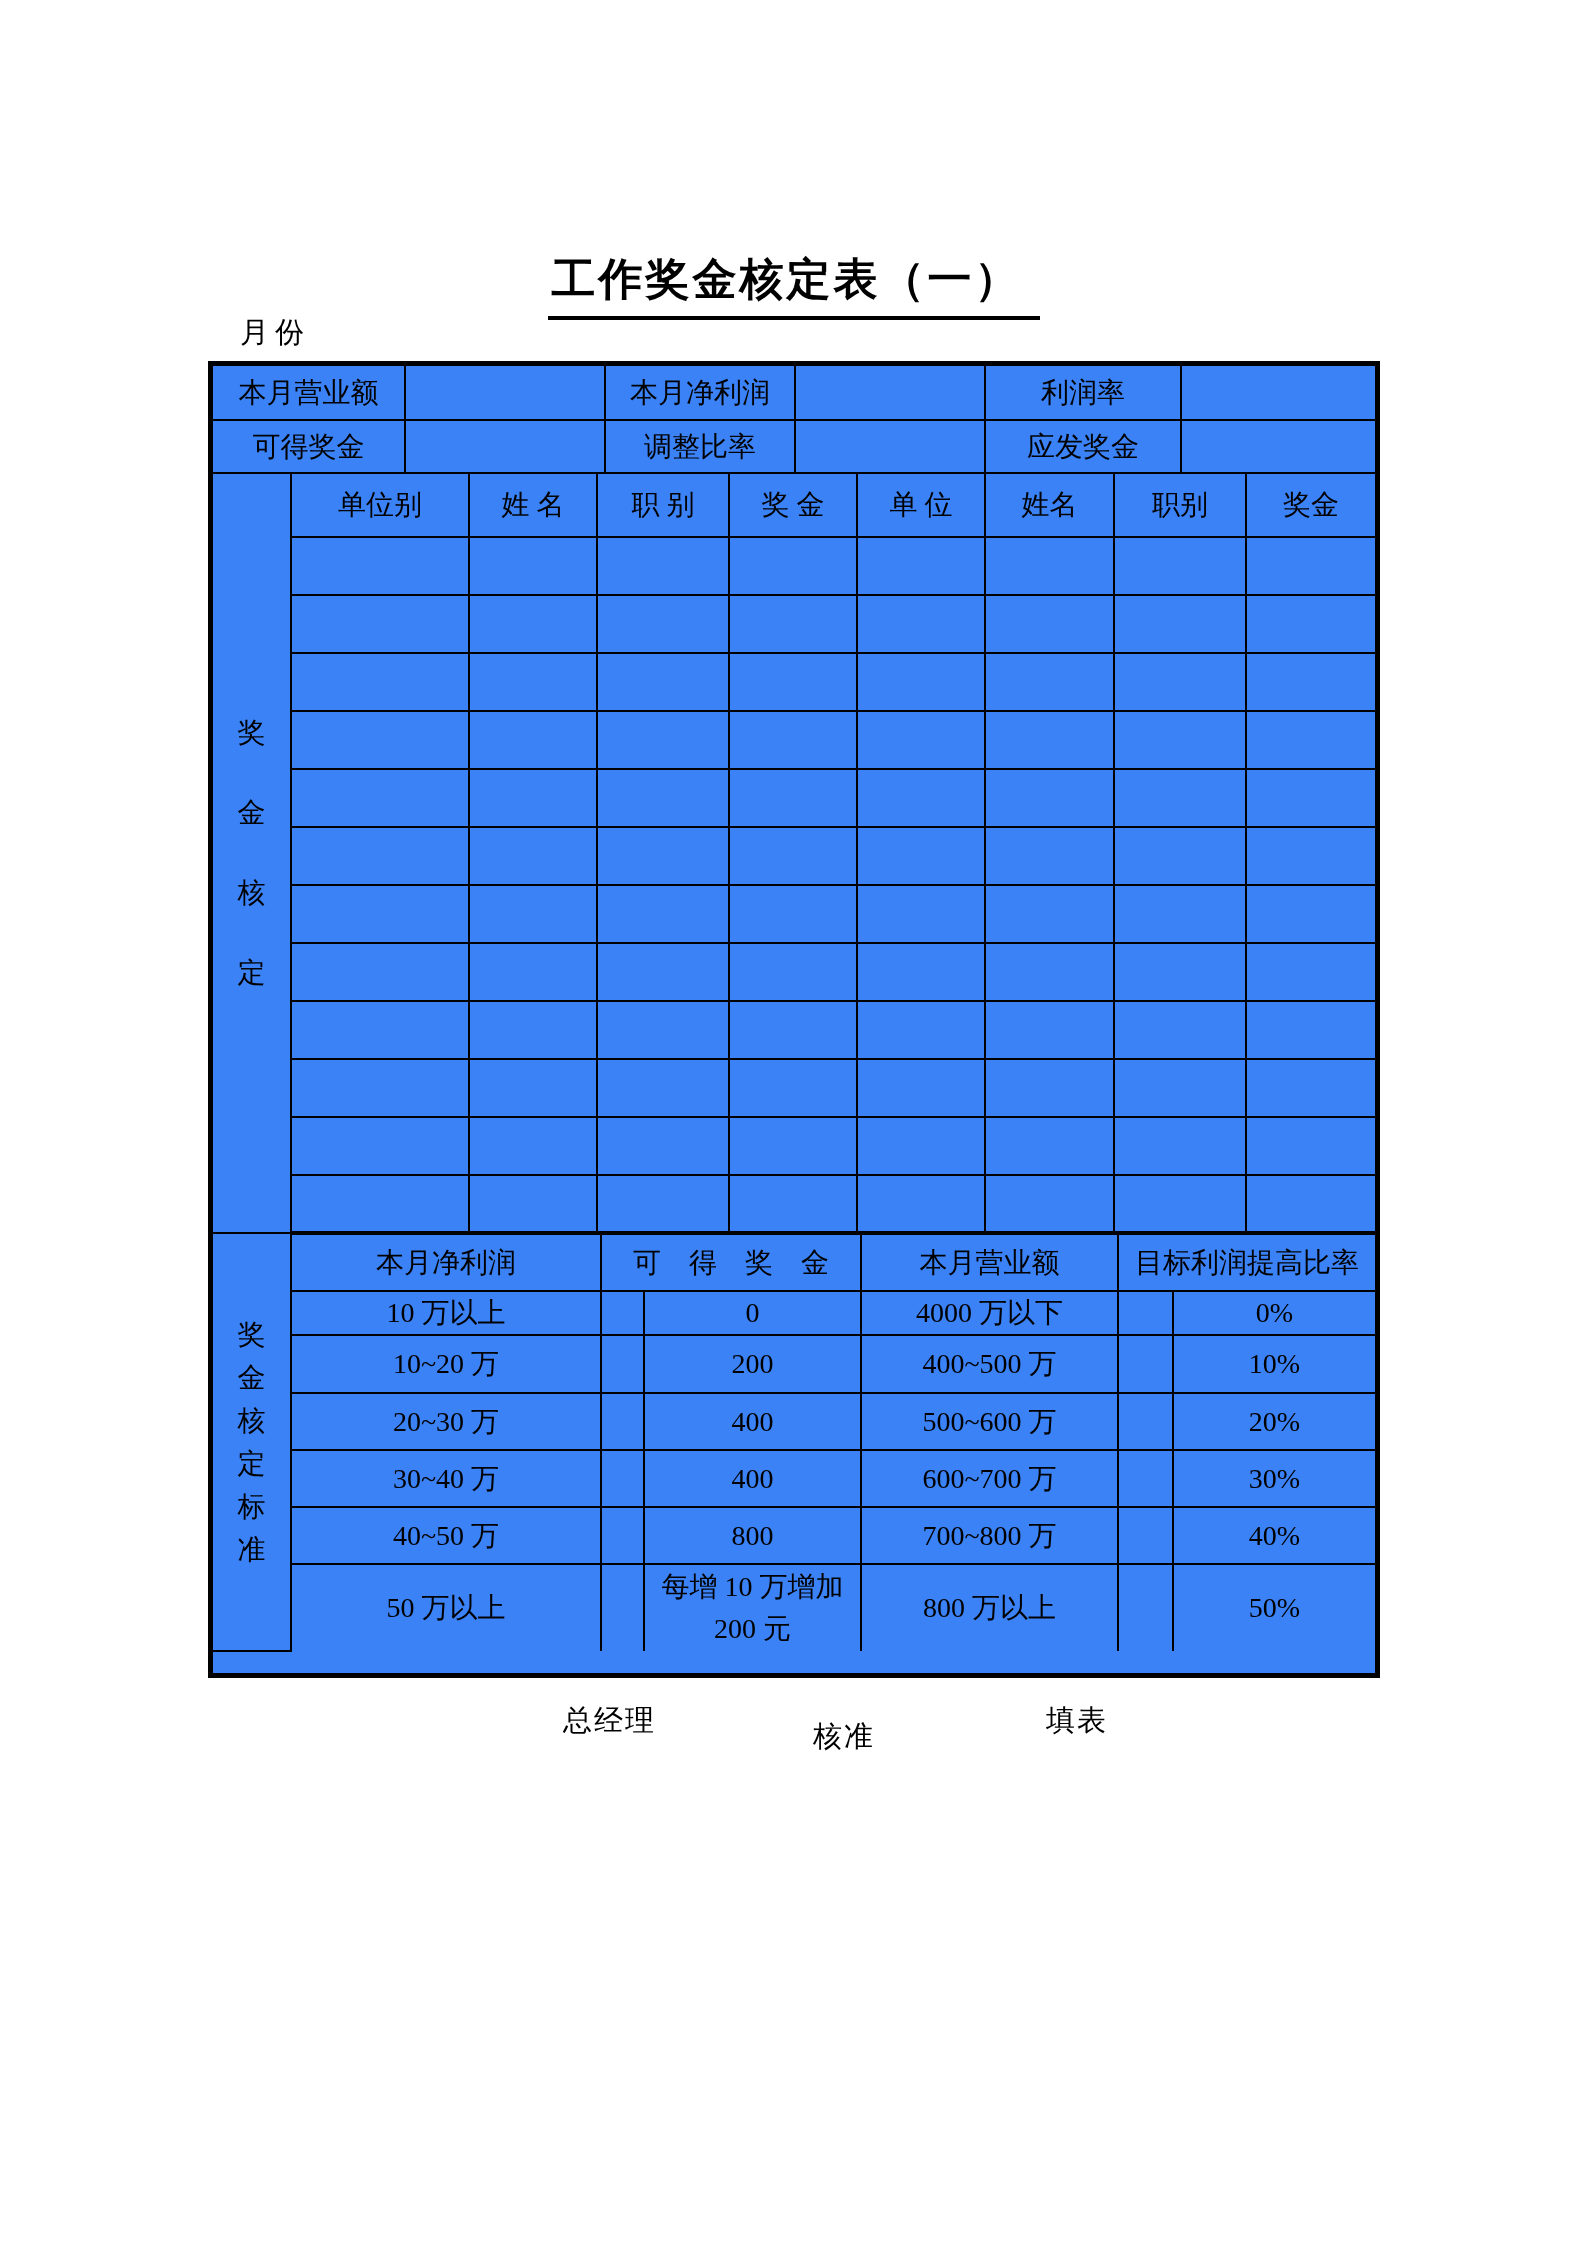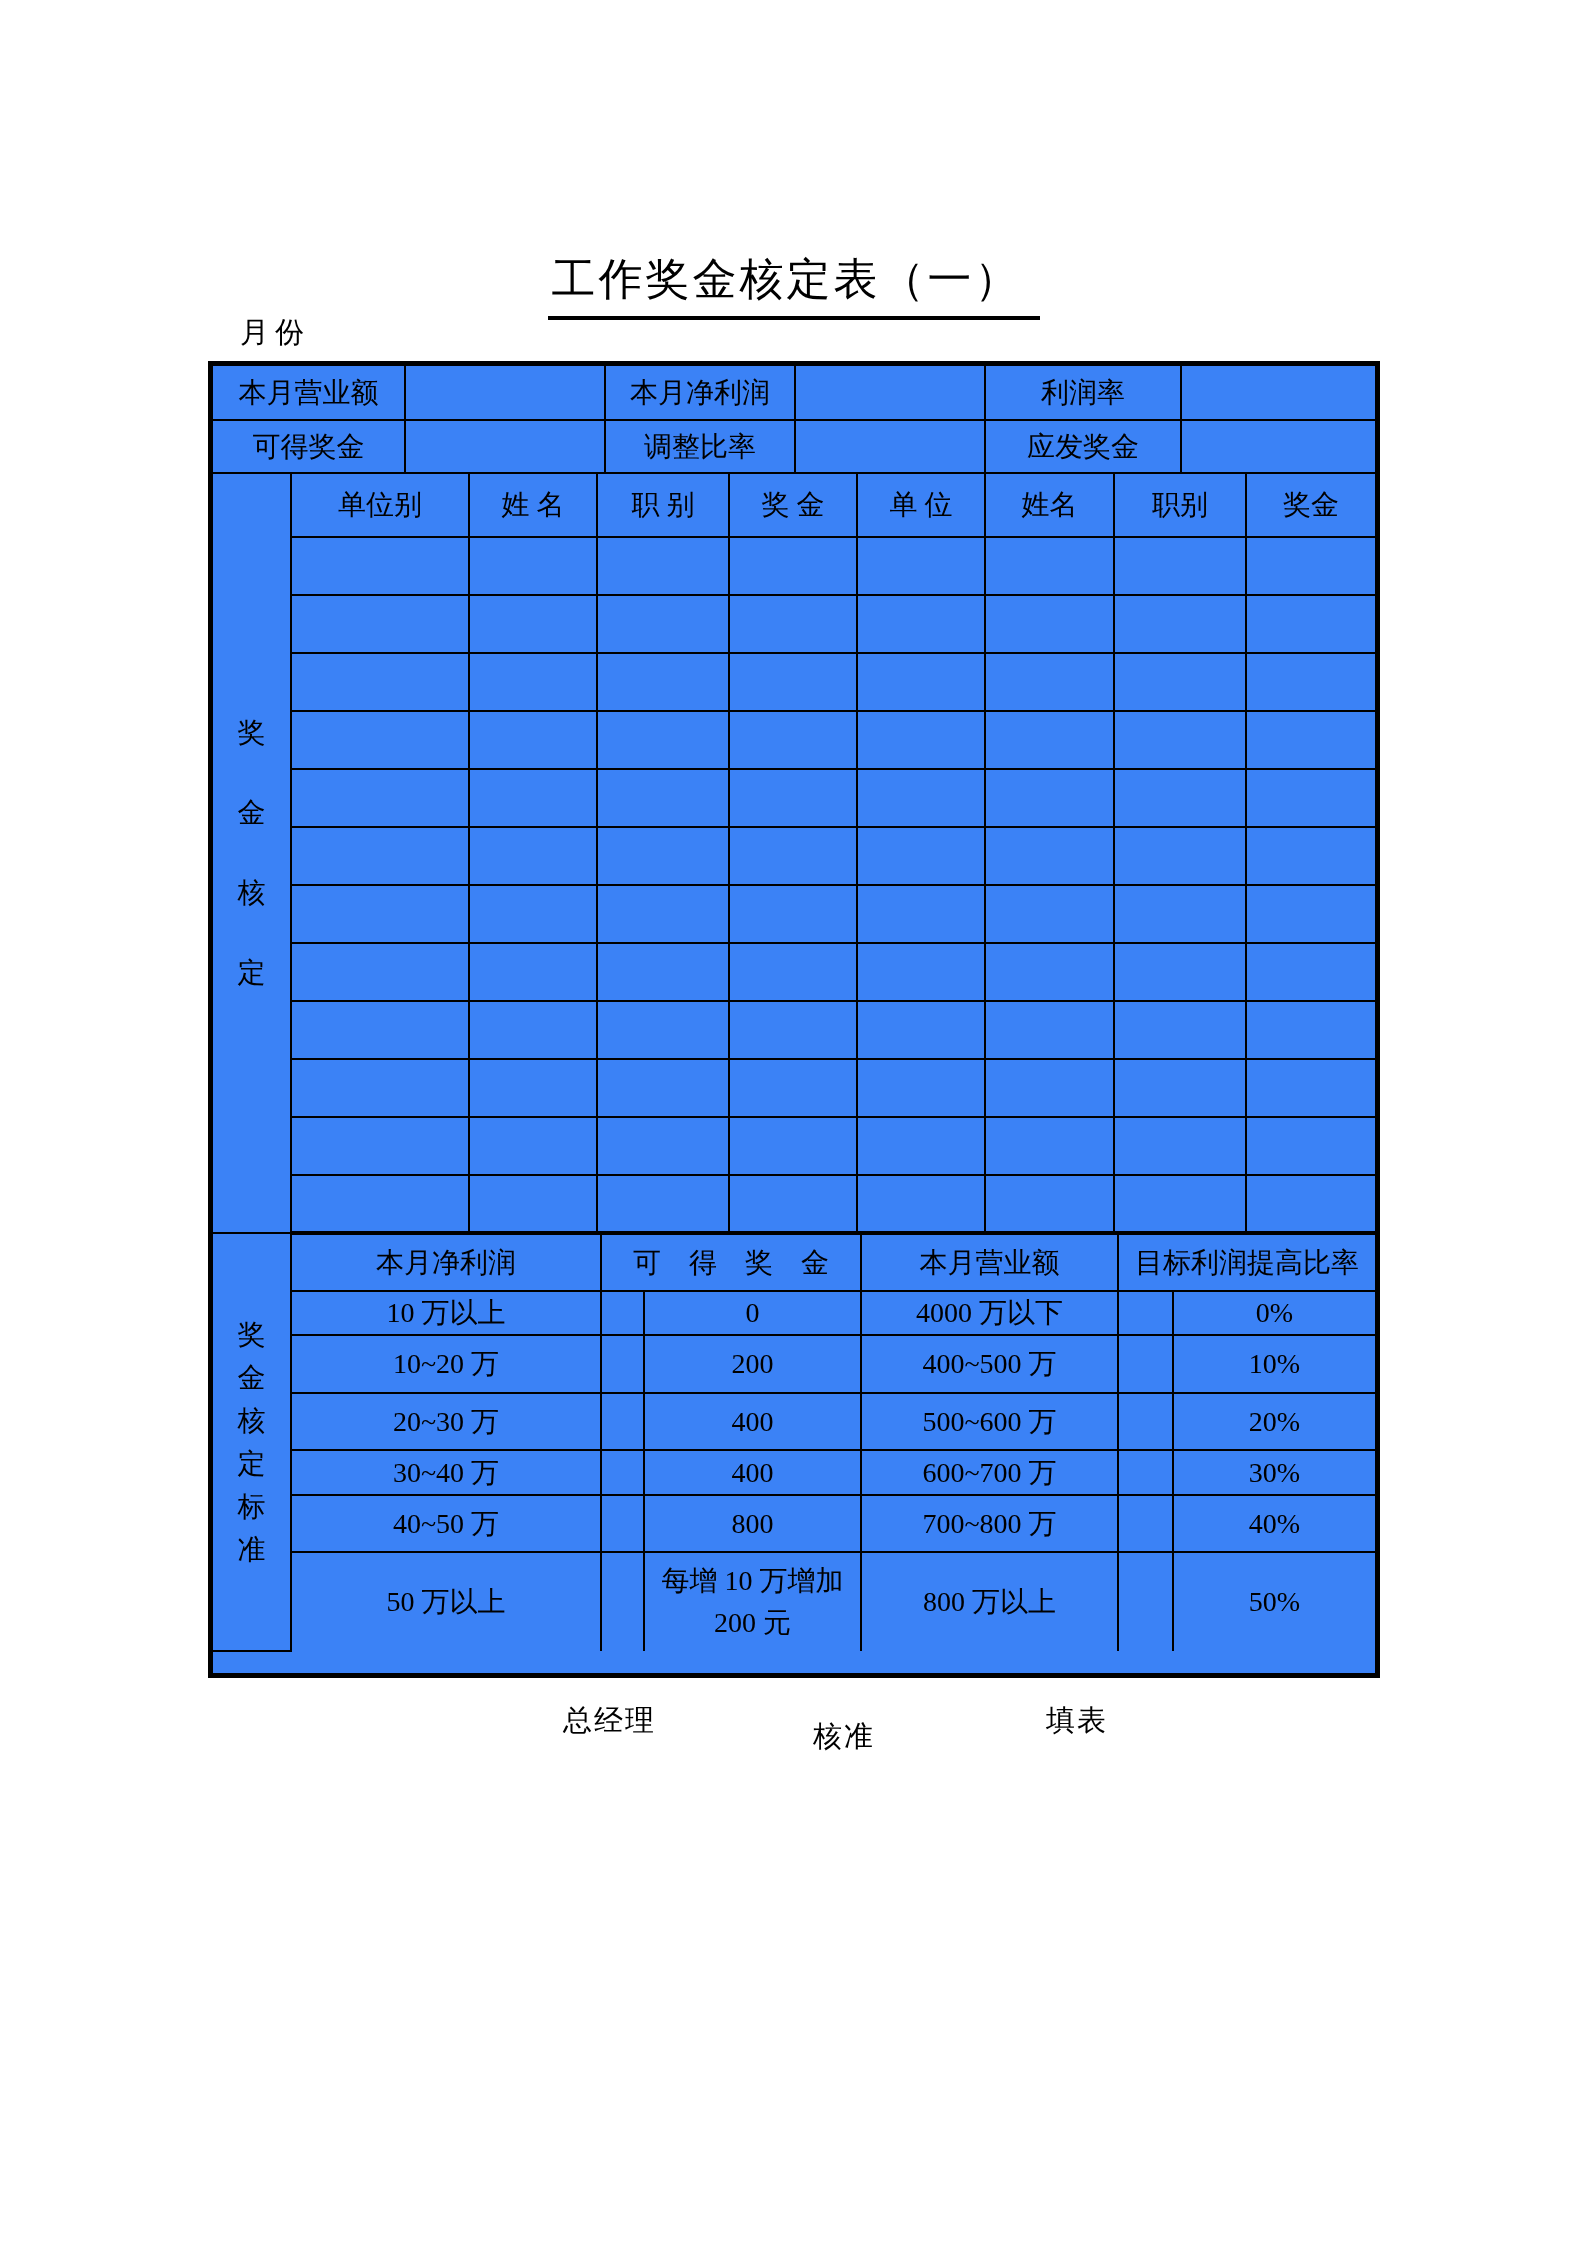"工作奖金核定表（一）" .title-text { font-weight: normal -> bold }
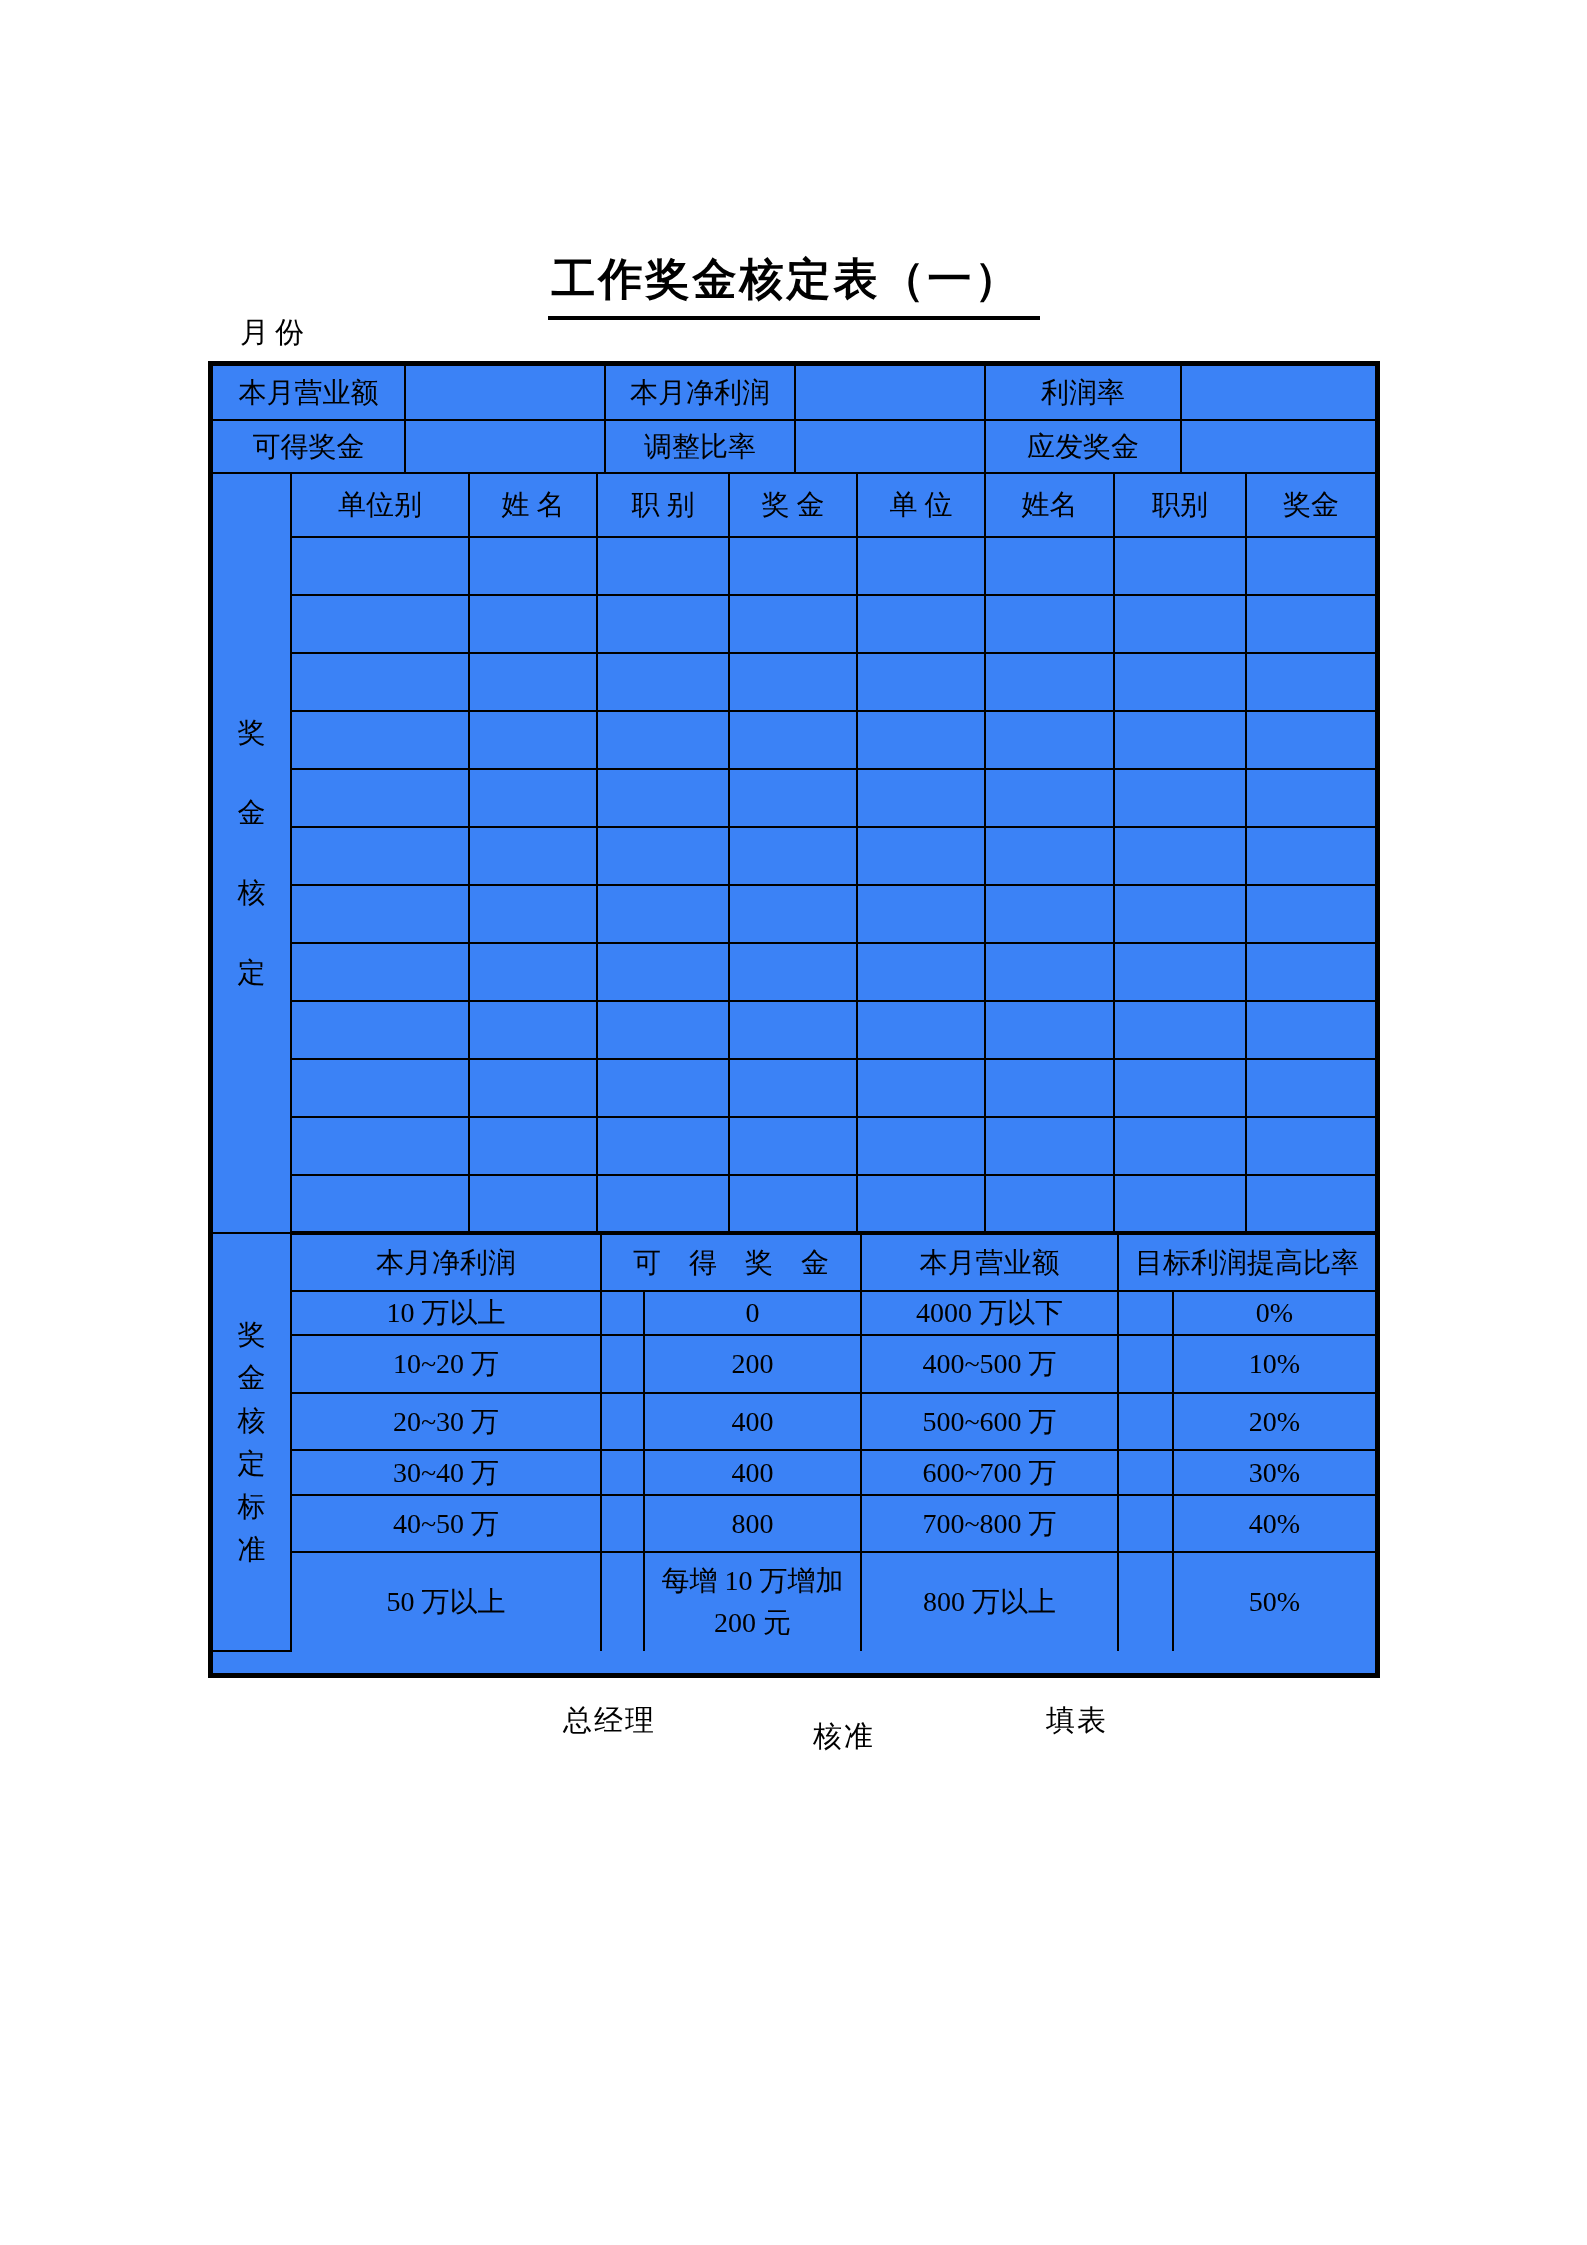"30~40 万" tr { height: 45px -> 57px }
